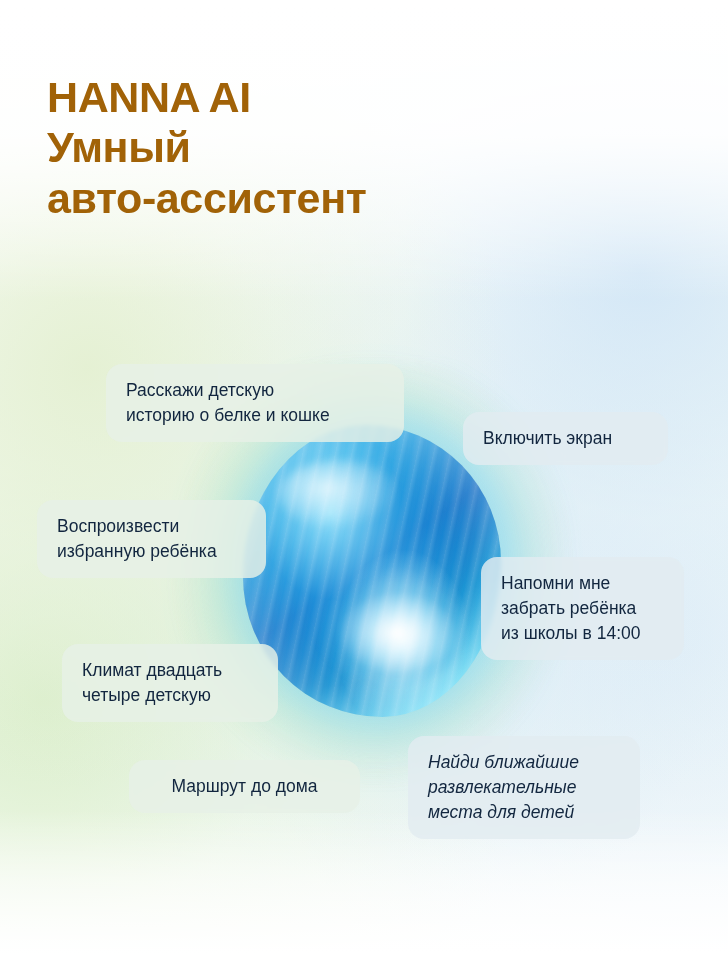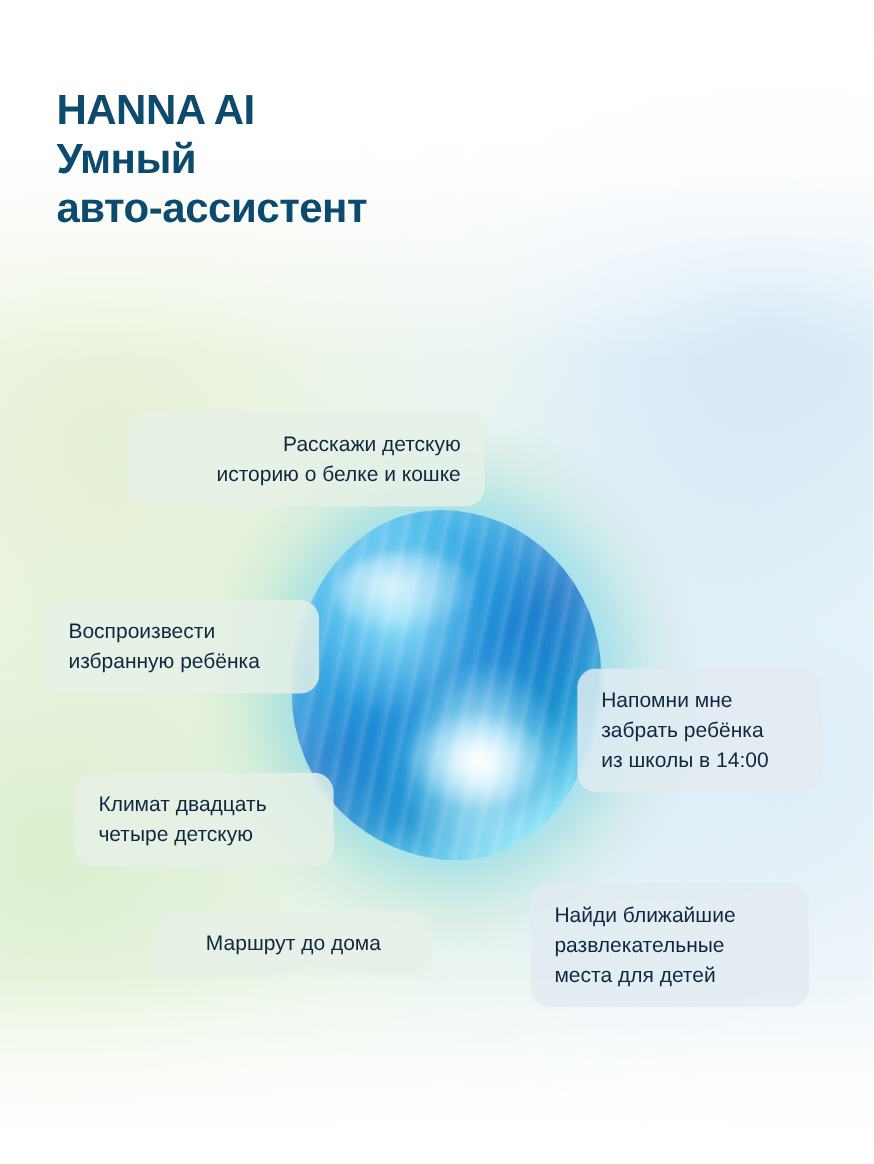"HANNA AI" .headline { color: #0c4a6e -> #a16207; font-size: 35px -> 43px }
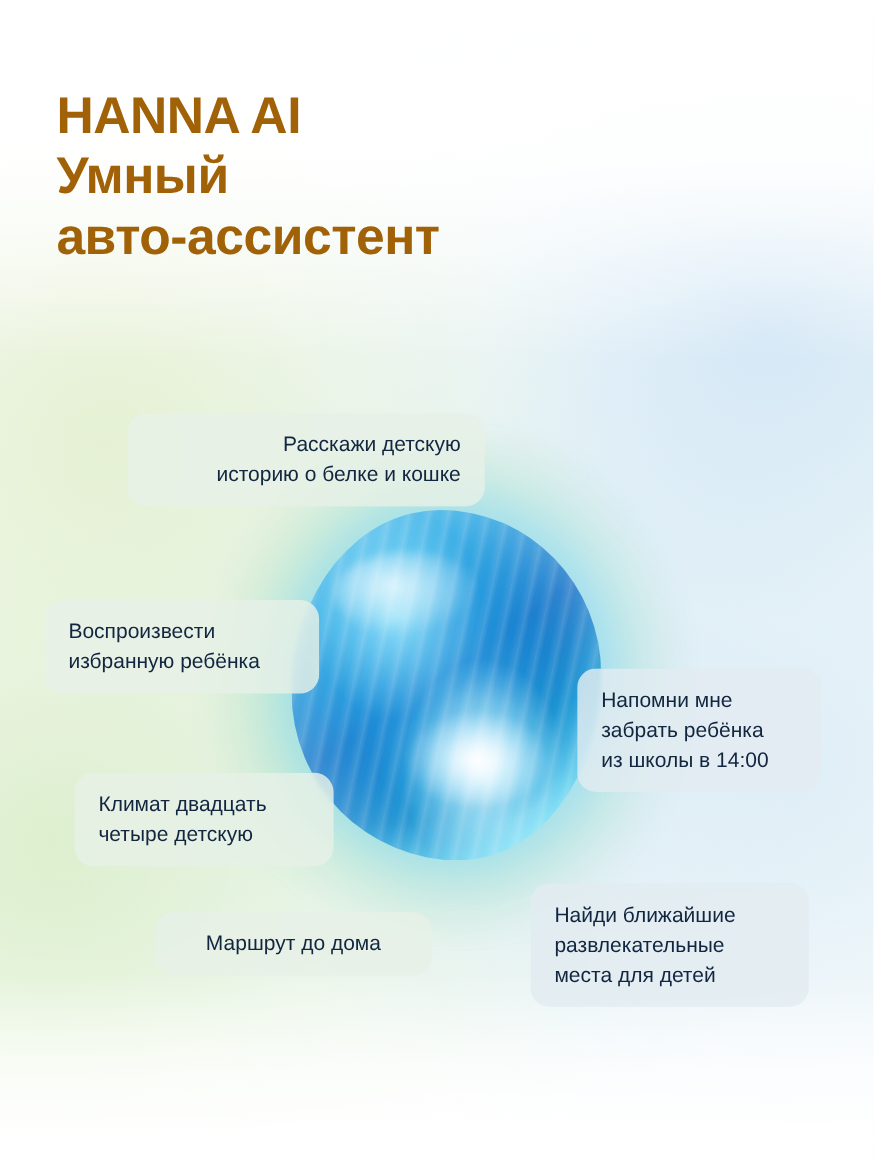"Расскажи детскую" .chip-1 { text-align: right -> none; top: 344px -> 364px }
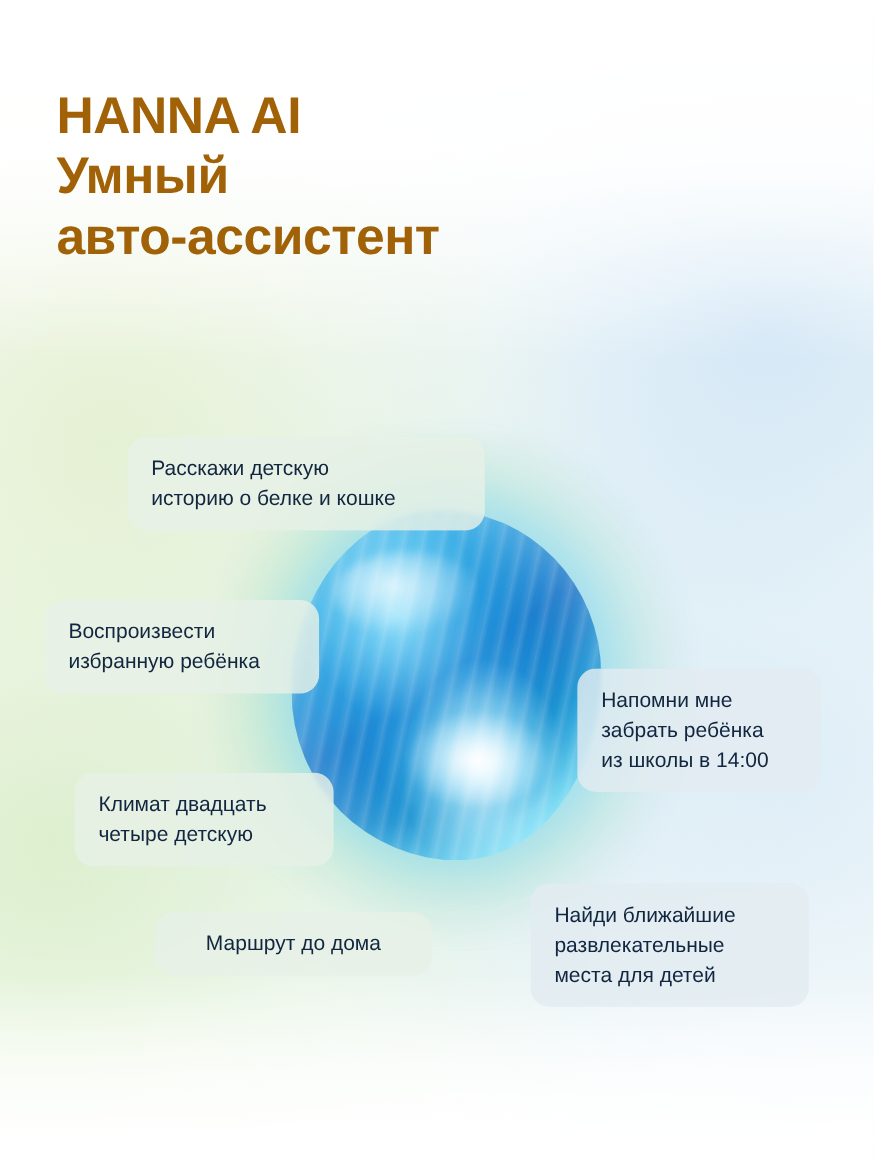"Включить экран" div.chip { html: none -> <div>Включить экран</div> }
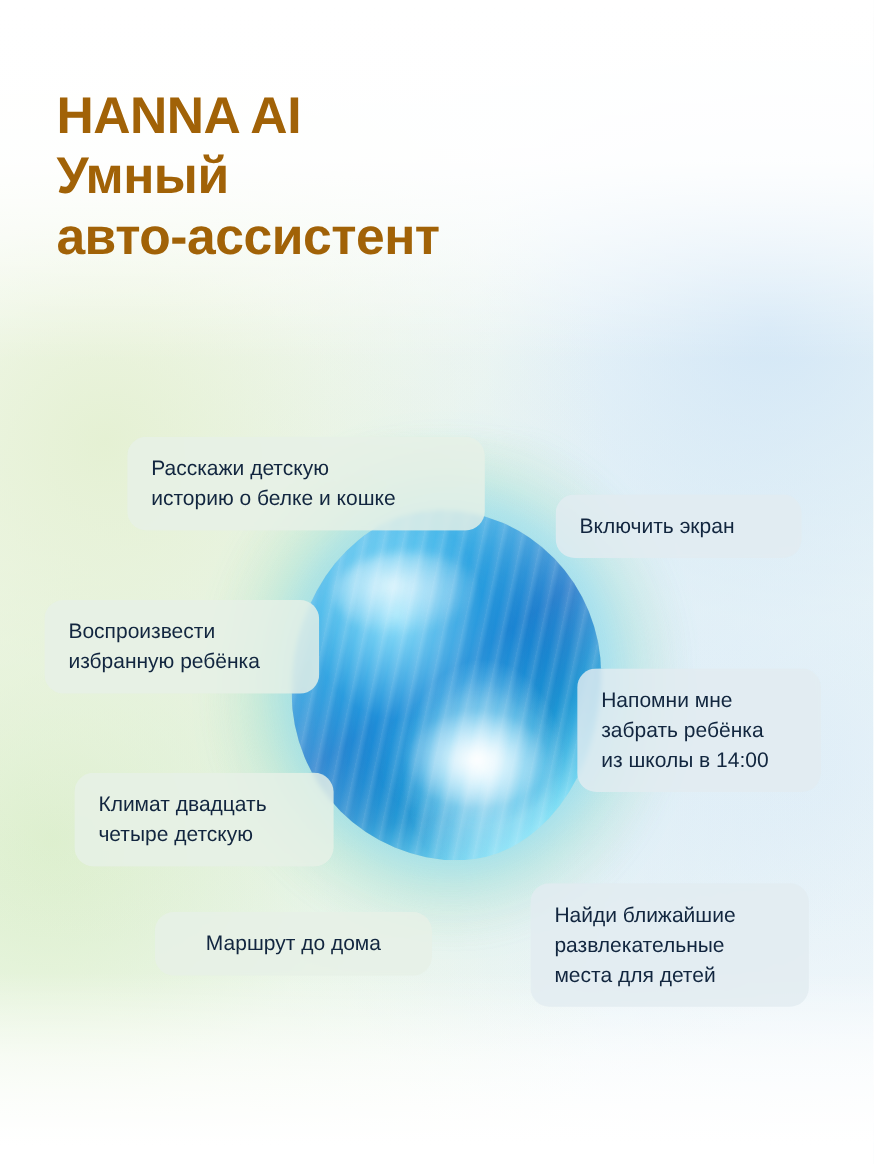"Найди ближайшие" .chip-7 { font-style: none -> italic; left: 442px -> 408px }
